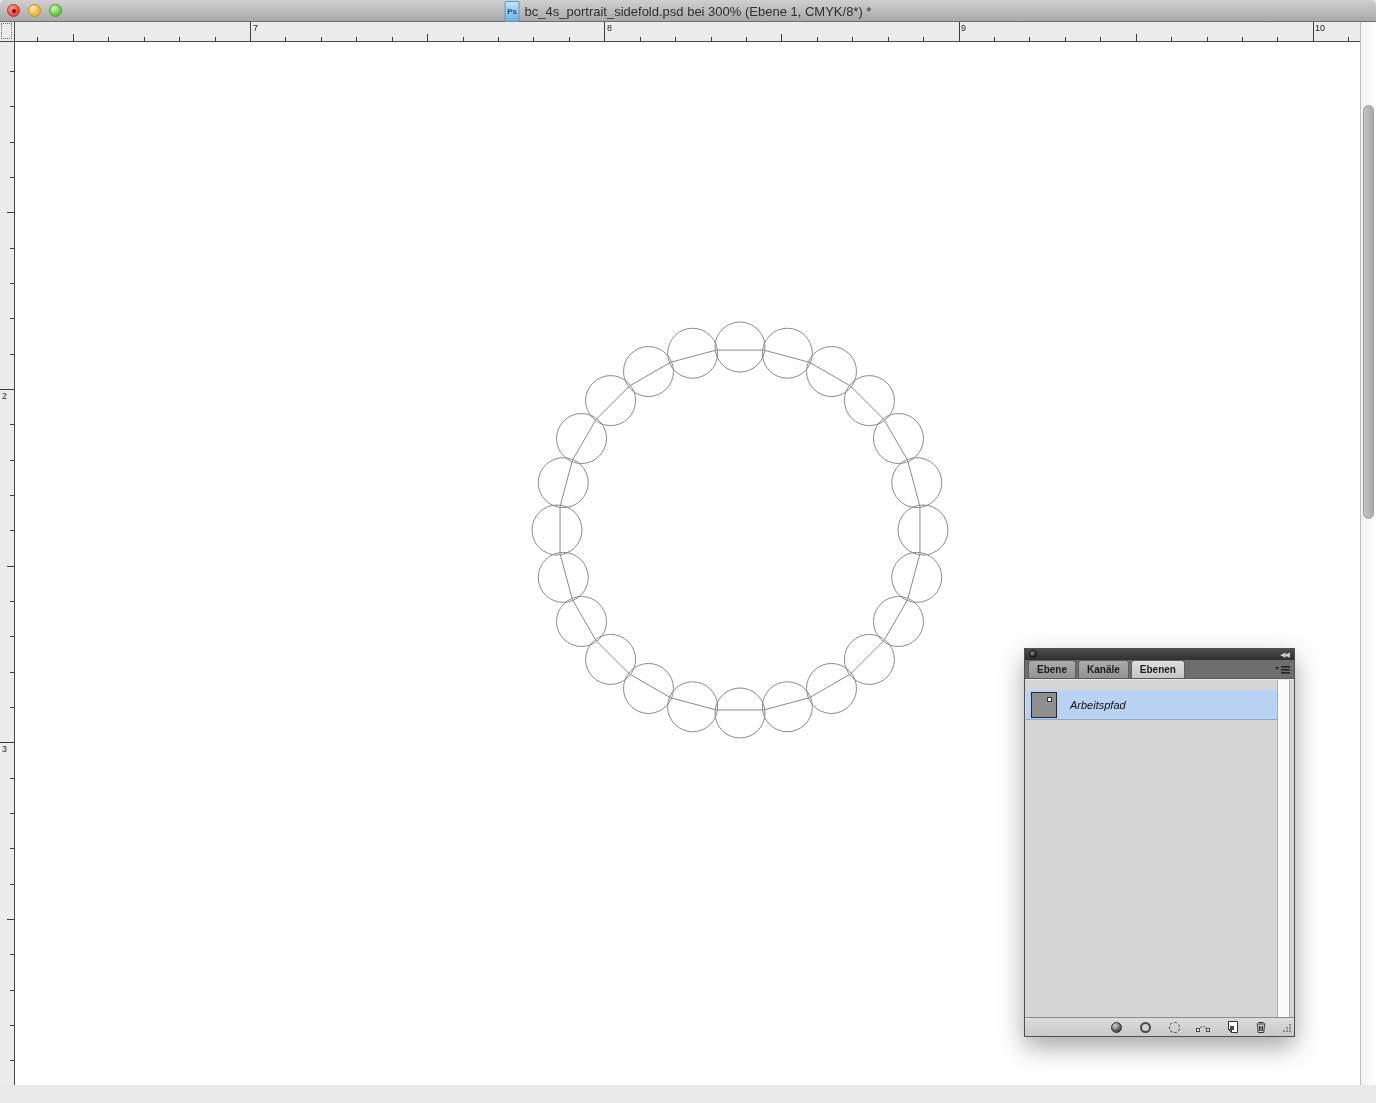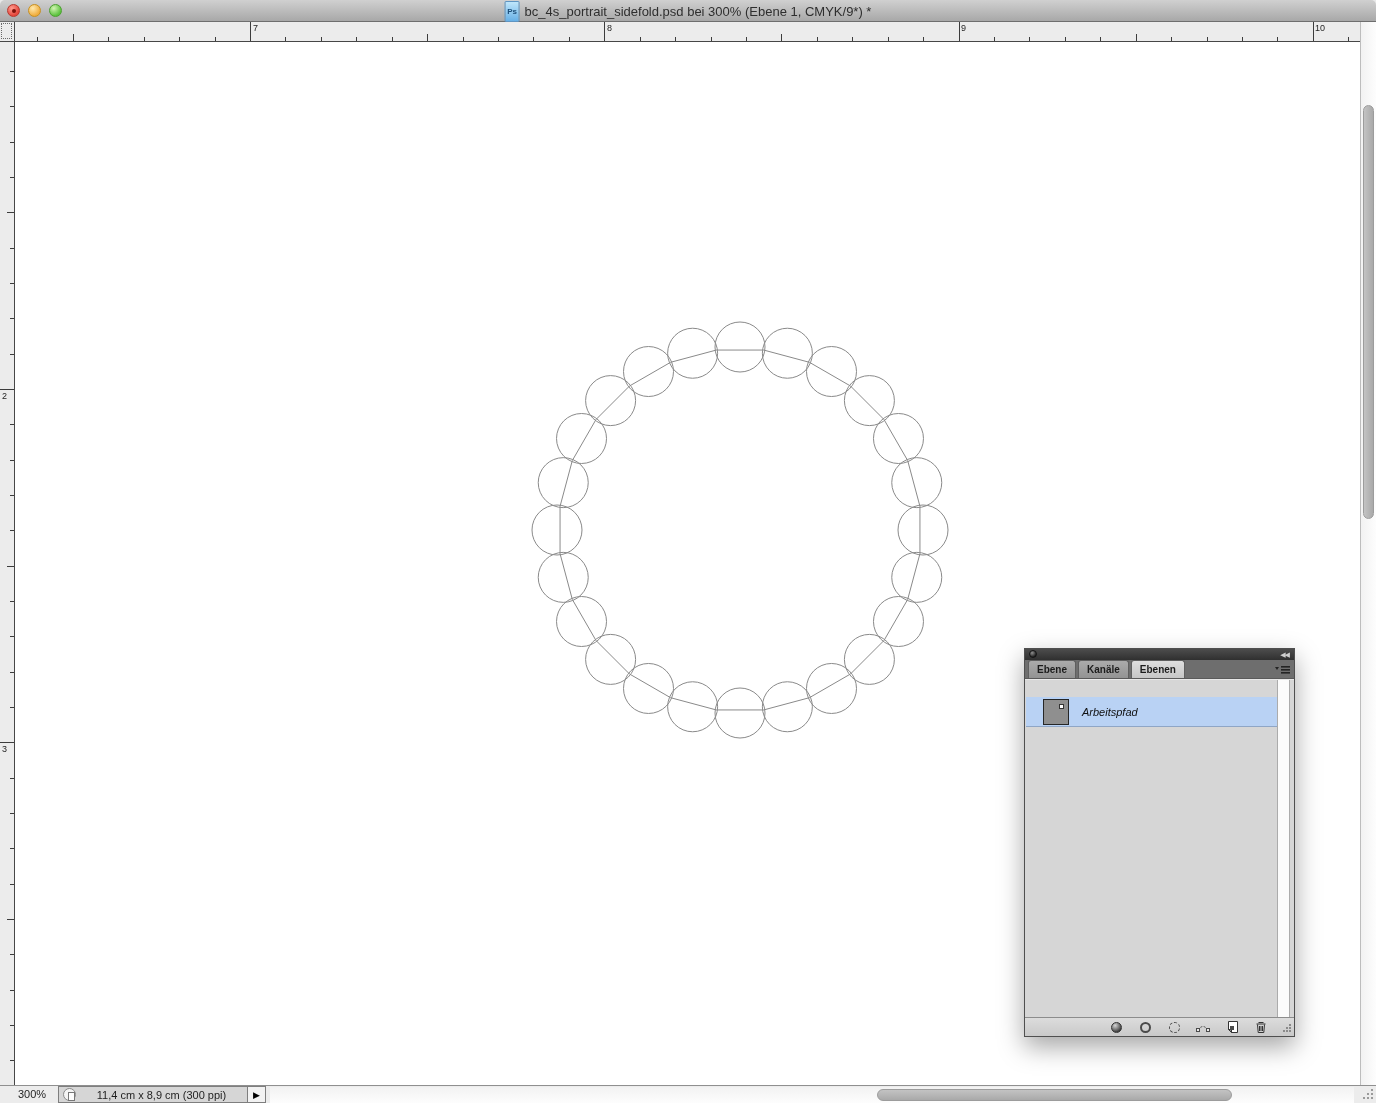"bc_4s_portrait_sidefold.psd bei 300%" span.title-text { text: CMYK/9 -> CMYK/8 }
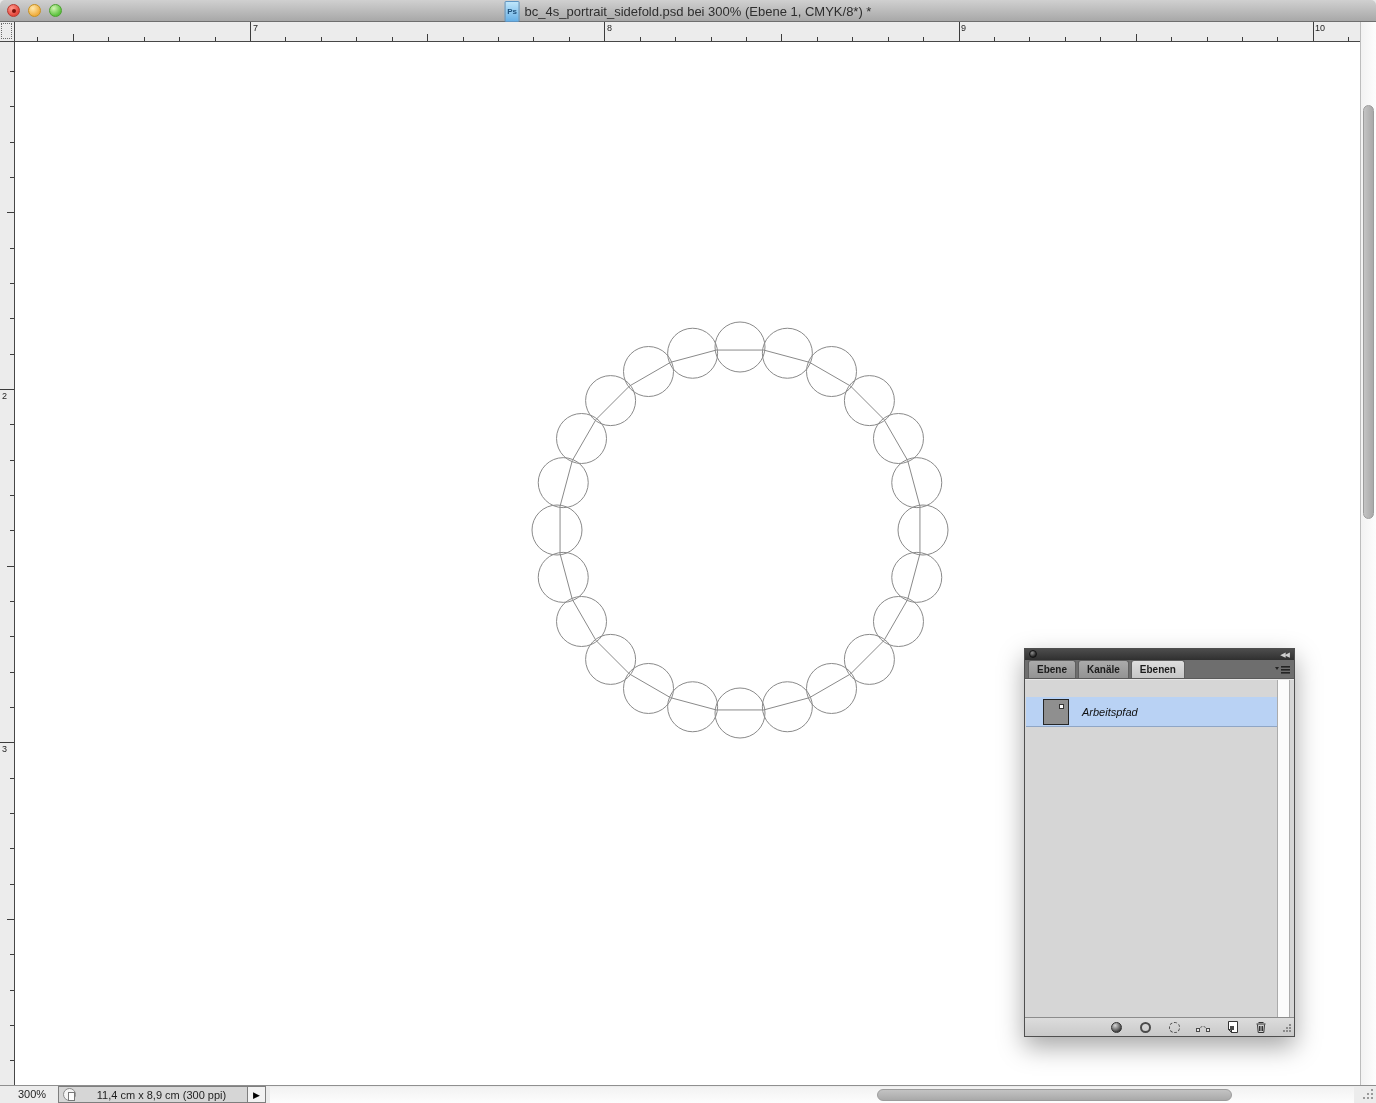"Arbeitspfad" .path-row { padding-left: 12px -> none; top: 17px -> 10px }
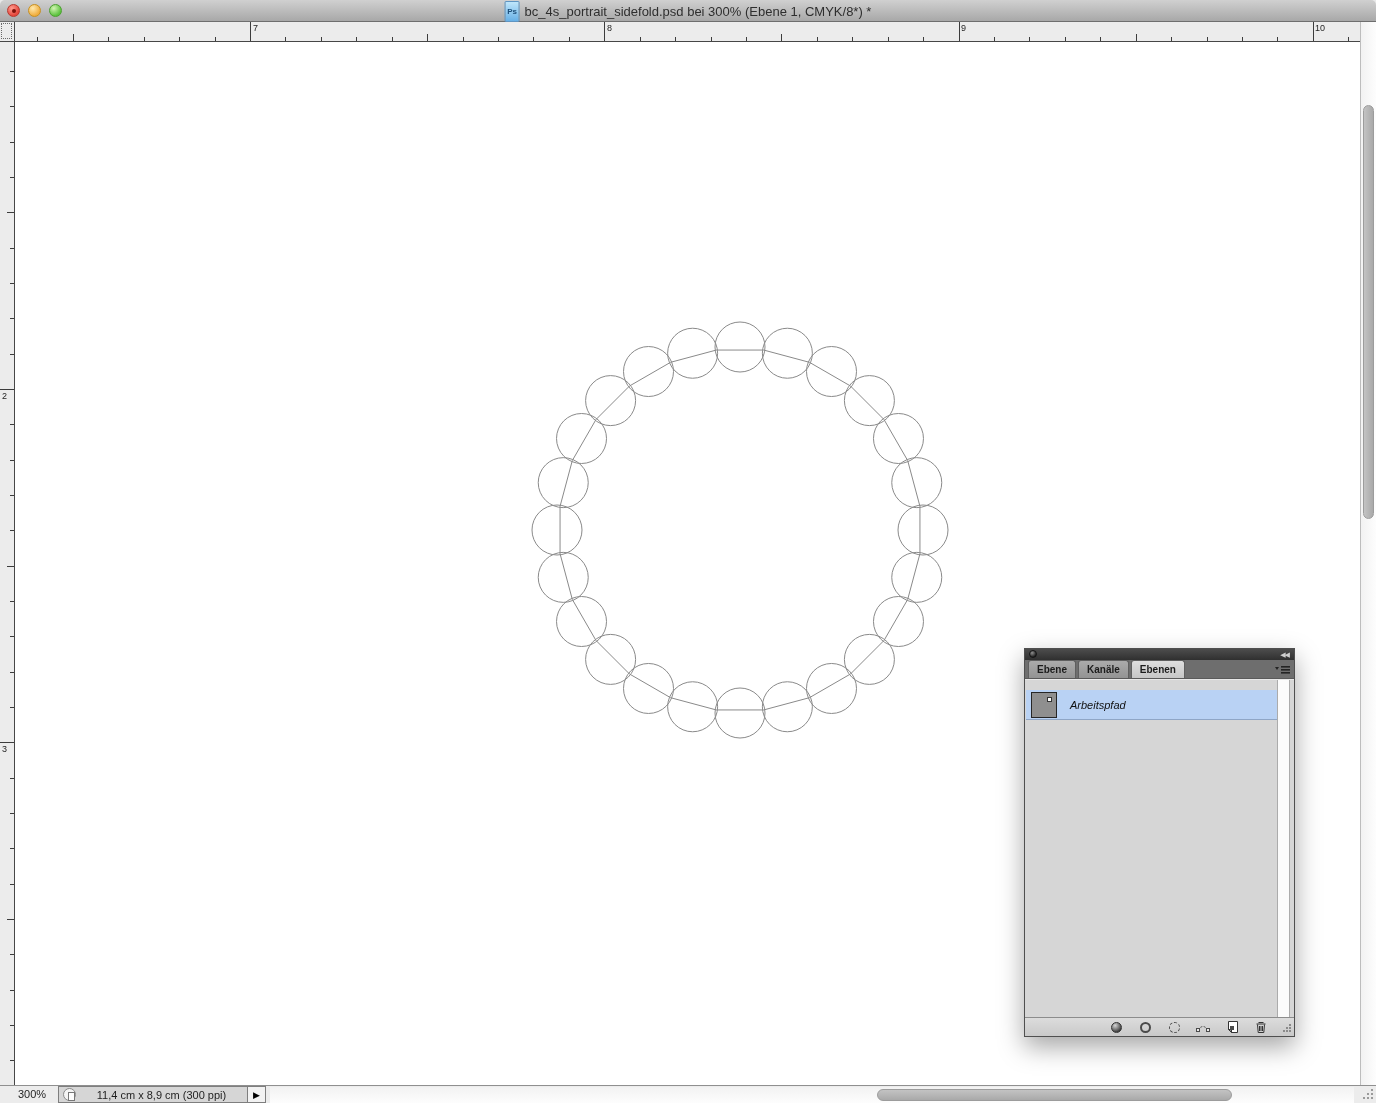"300%" div.statusbar { html: <div> <span>300%</span> <div> <span></span> <span>11,4 cm x 8,9 cm (300 ppi)</span> <span>▶</span> </div> <div> <div></div> </div> <div></div> </div> -> none }
